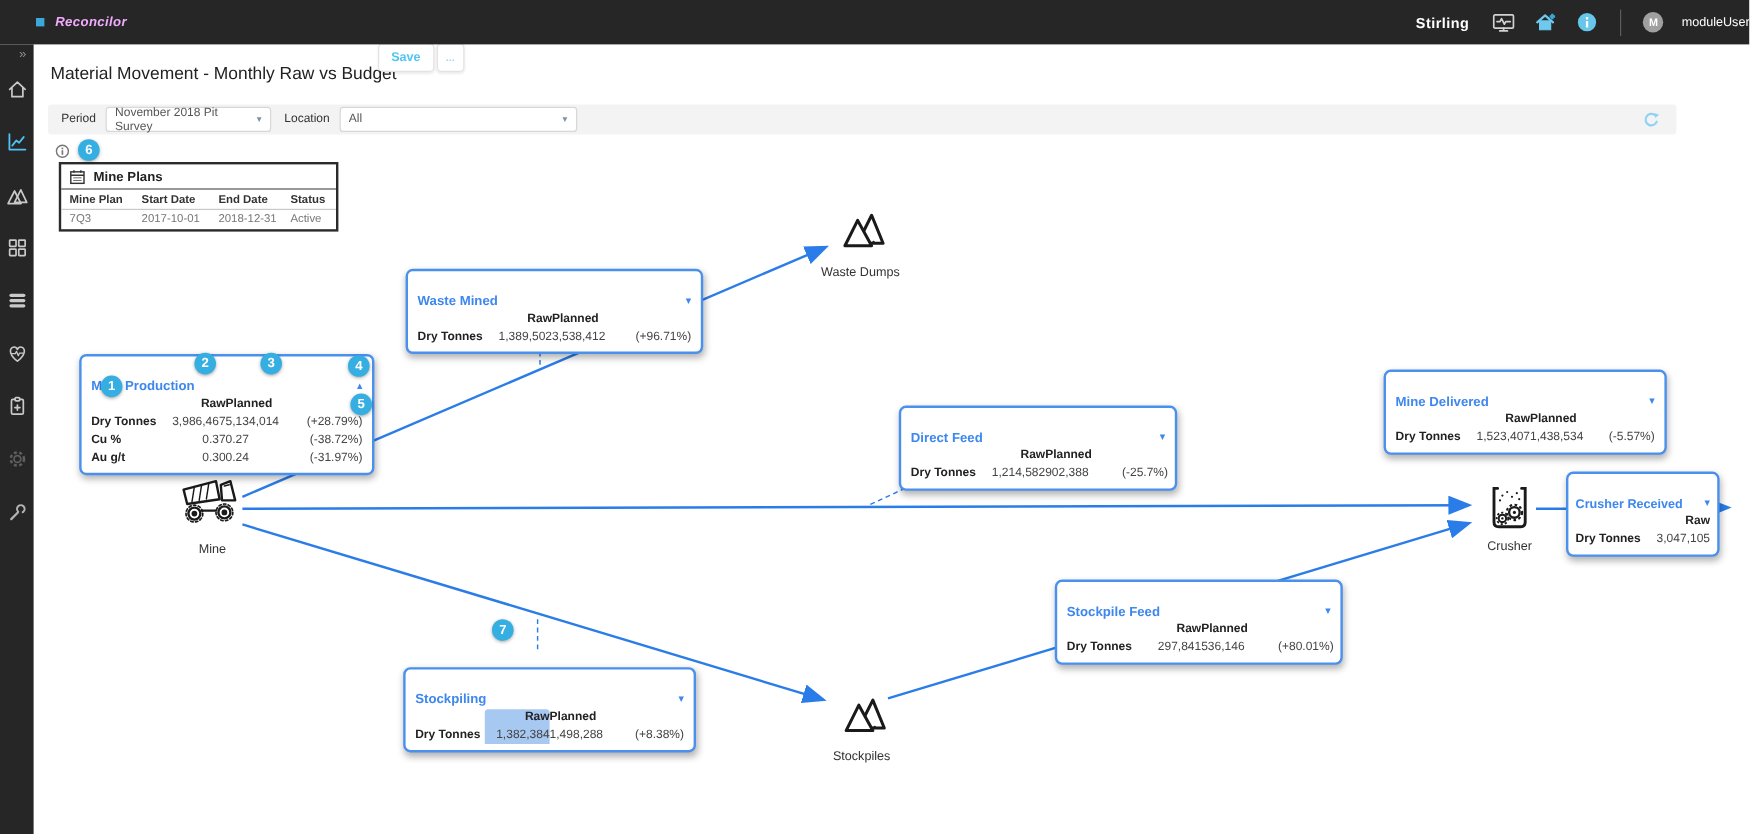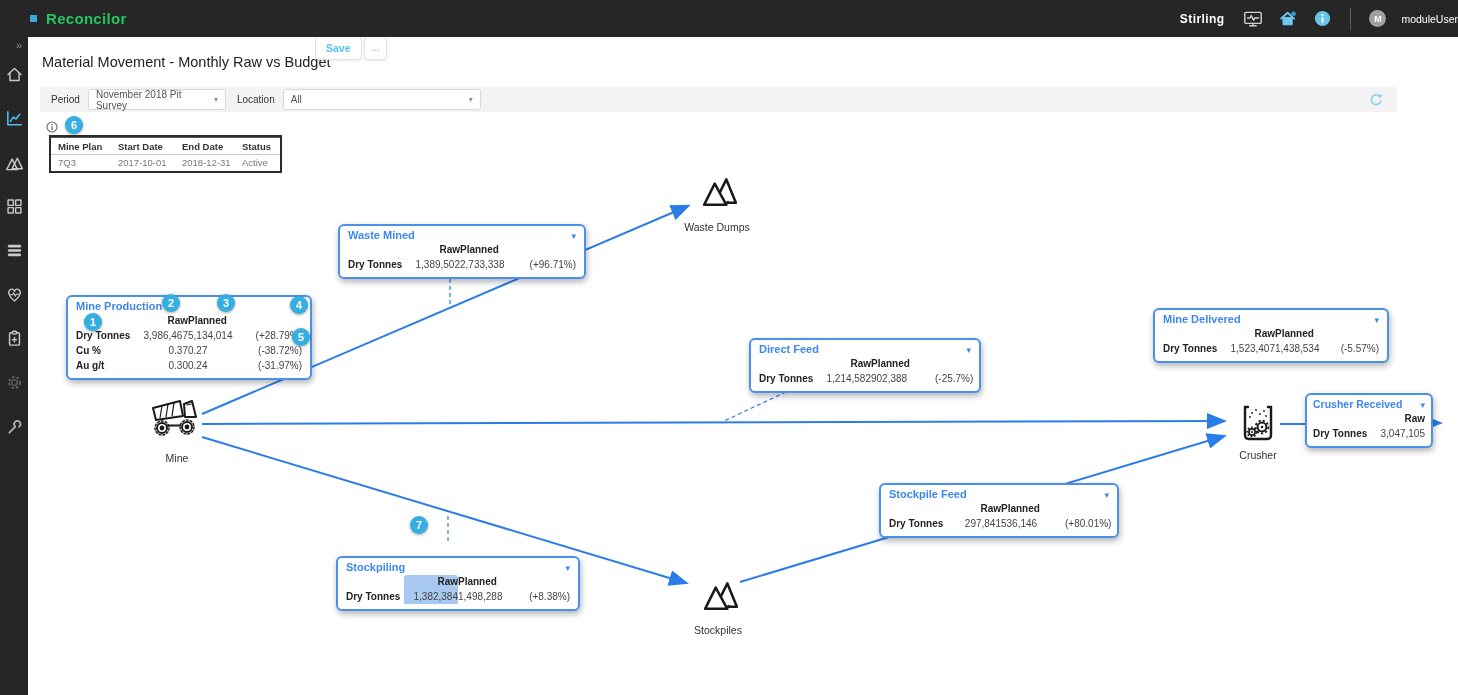"Reconcilor" .brand { color: #22c55e -> #f0abfc; font-size: 15px -> 11px; font-style: none -> italic }
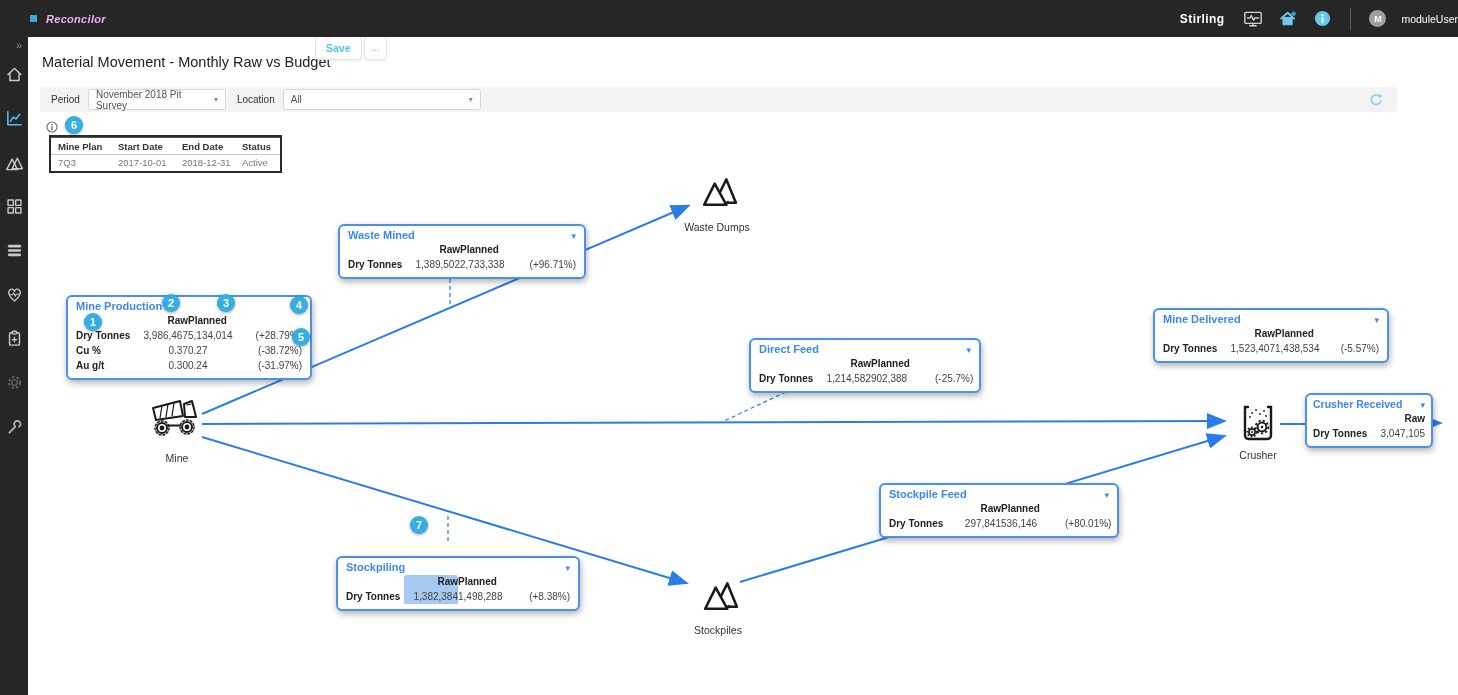"Mine Plans" div.mp-title { html: none -> <div> <svg> <rect></rect> <path></path> <path></path> </svg> <span>Mine Plans</span> </div> }
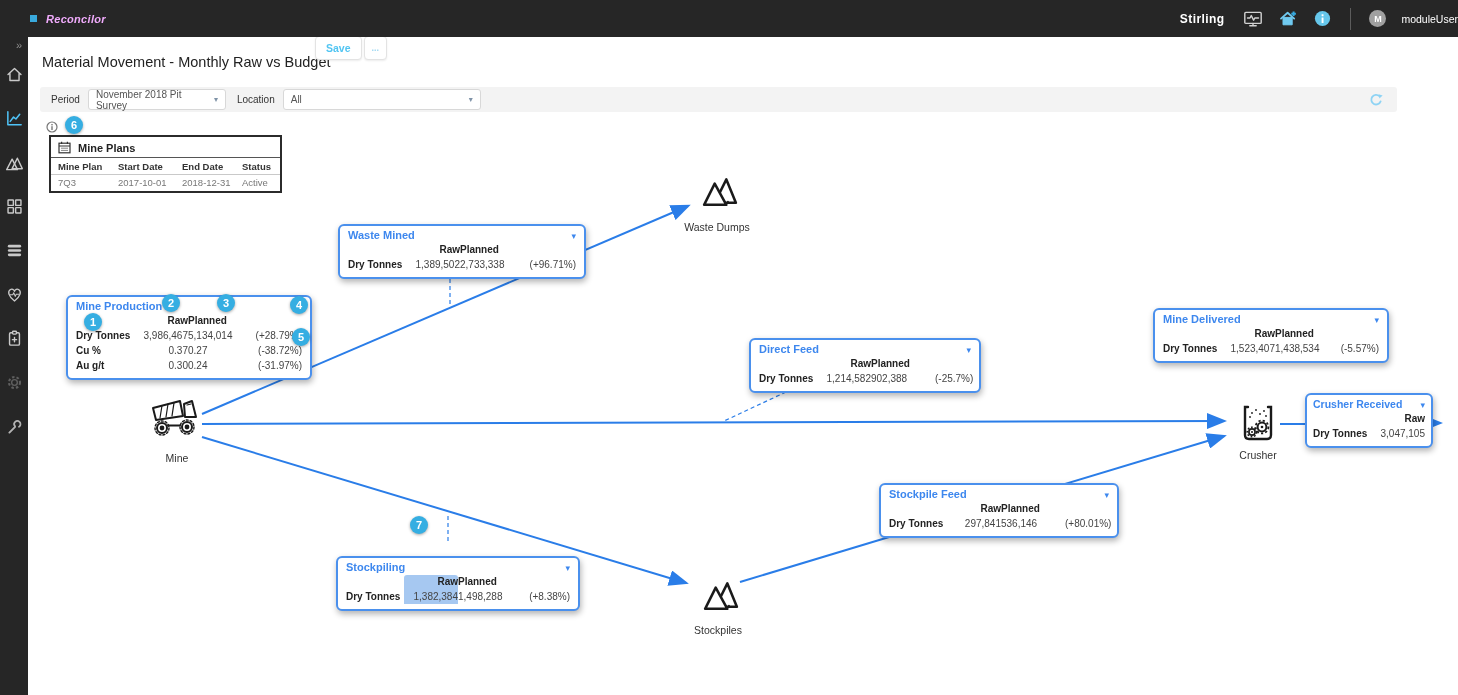"Waste Mined" .card-head { align-items: flex-end -> flex-start; margin-top: none -> 16px }
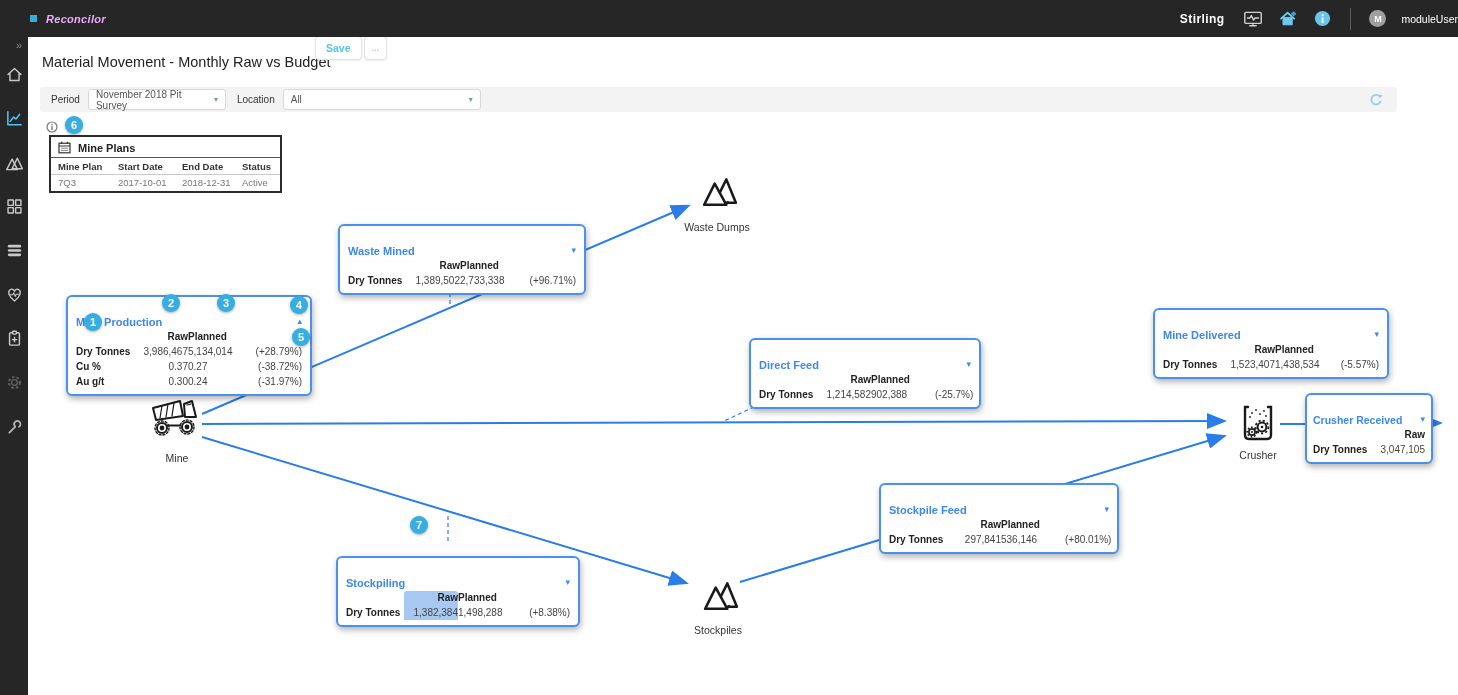"2,733,338" span.c-planned { text: 2,733,338 -> 3,538,412 }
